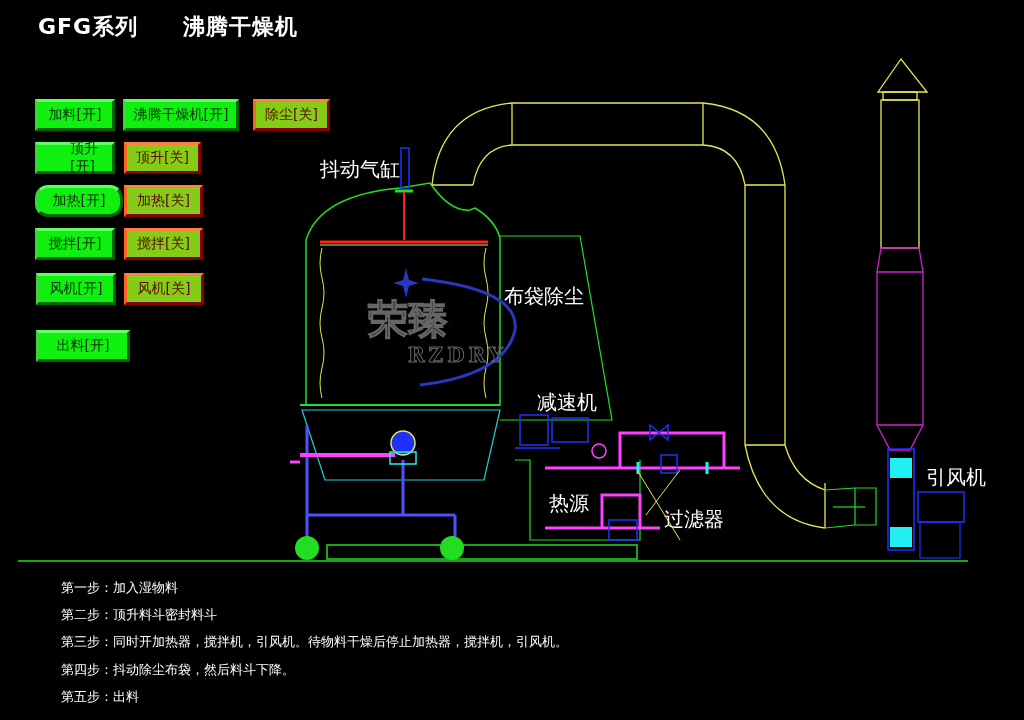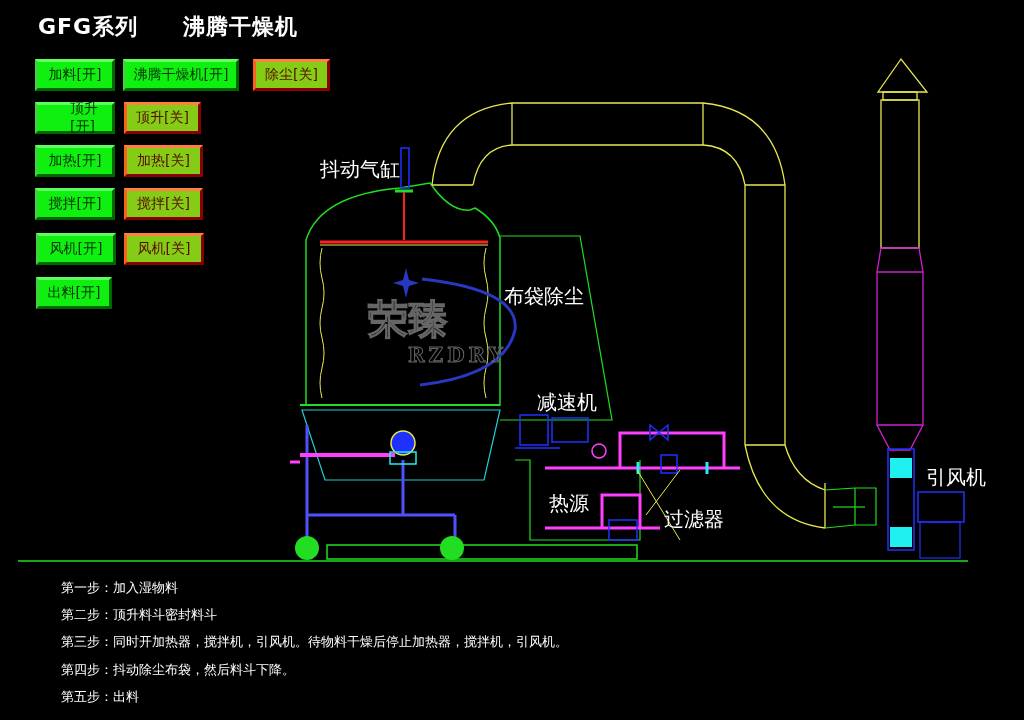"加料[开]" .btn { margin-top: none -> 40px }
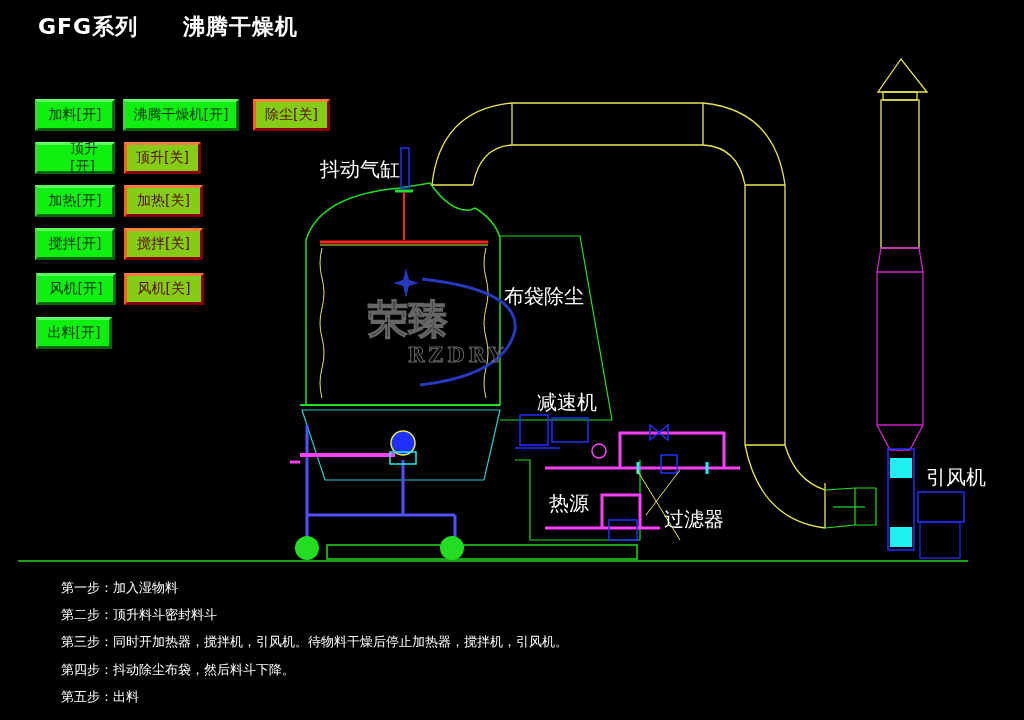"加热[开]" div.btn { border-radius: none -> 13px; width: 80px -> 88px }
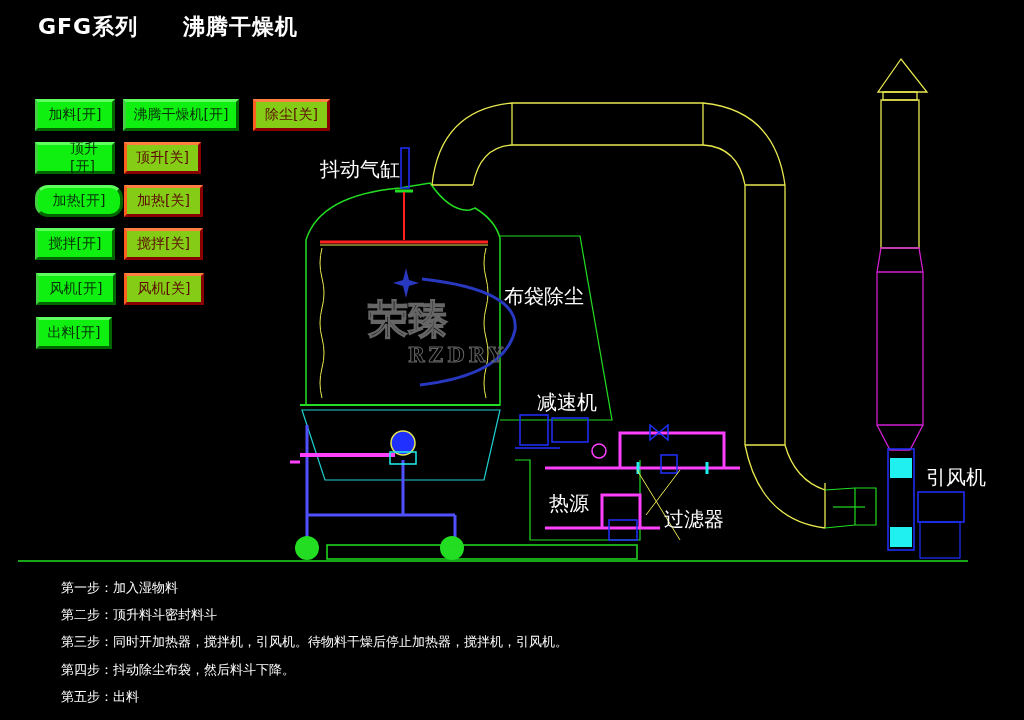"出料[开]" div.btn { top: 277px -> 290px; width: 76px -> 94px }
